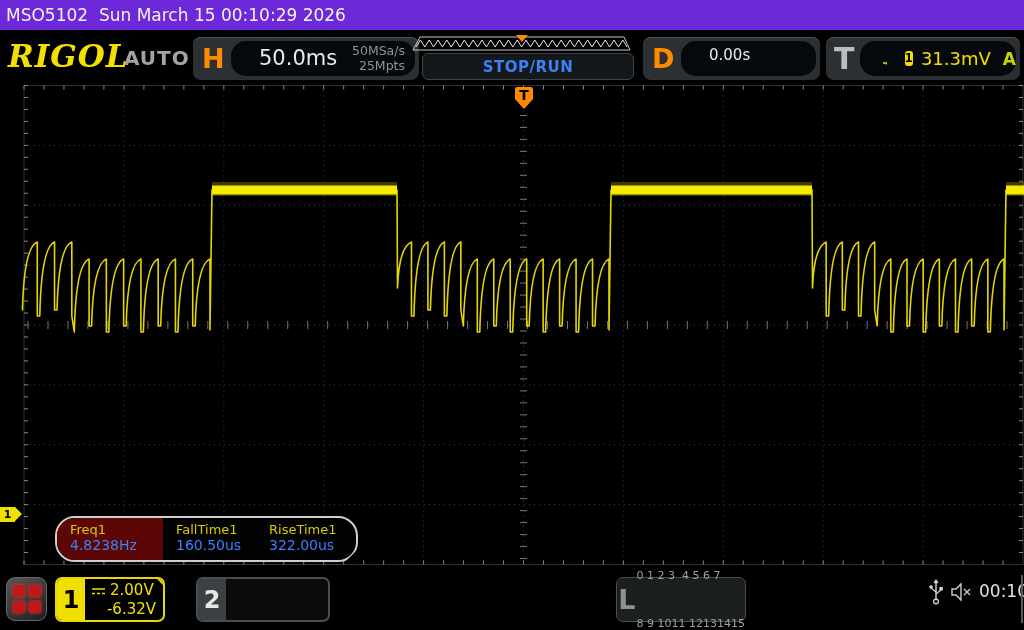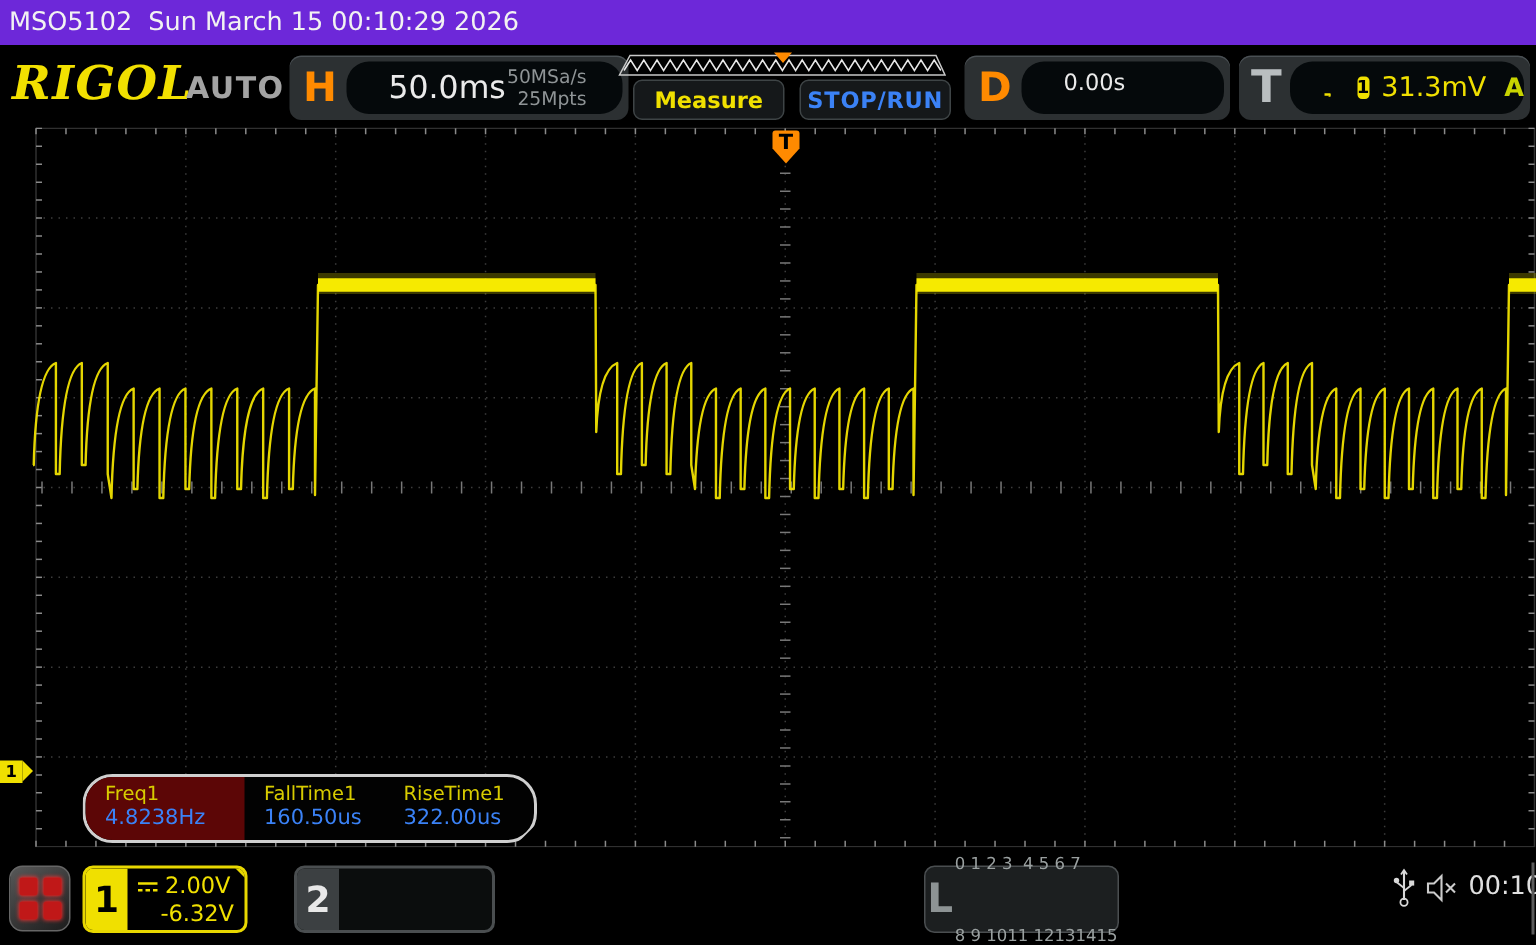"50MSa/s" .h-rate { right: 24px -> 10px }
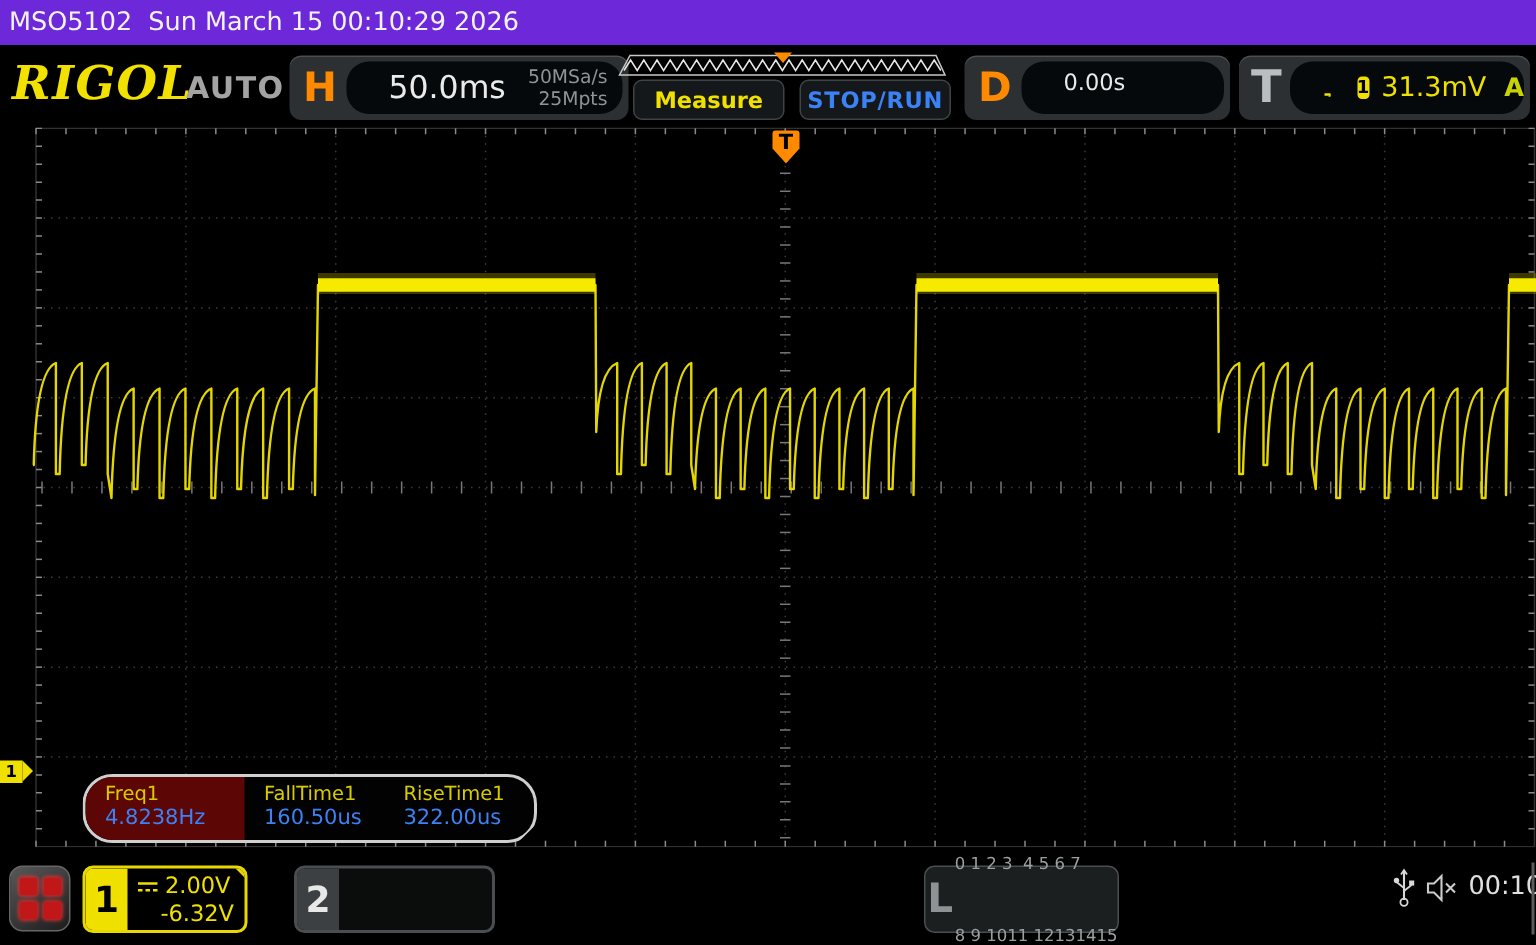"Measure" div.hbtn { html: <div>Measure</div> -> none }
